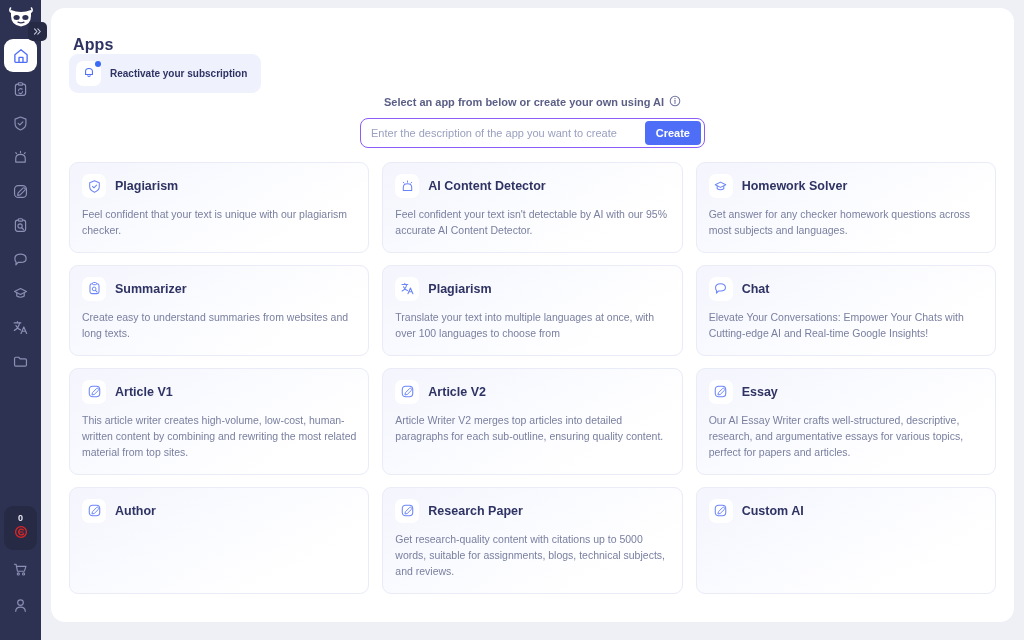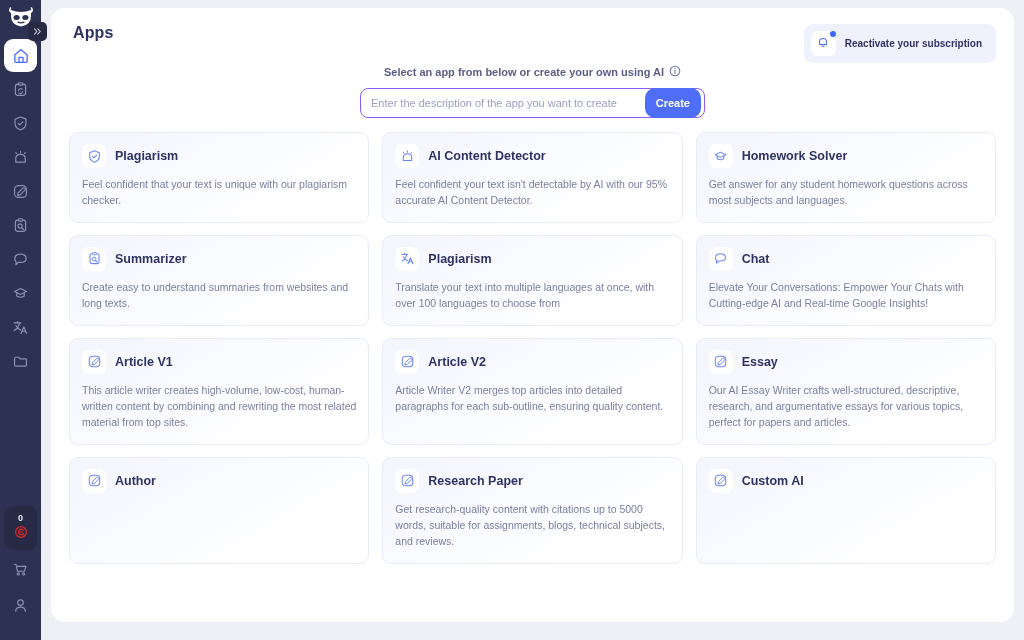"Apps" .panel-head { flex-direction: none -> column; padding-top: 16px -> 28px }
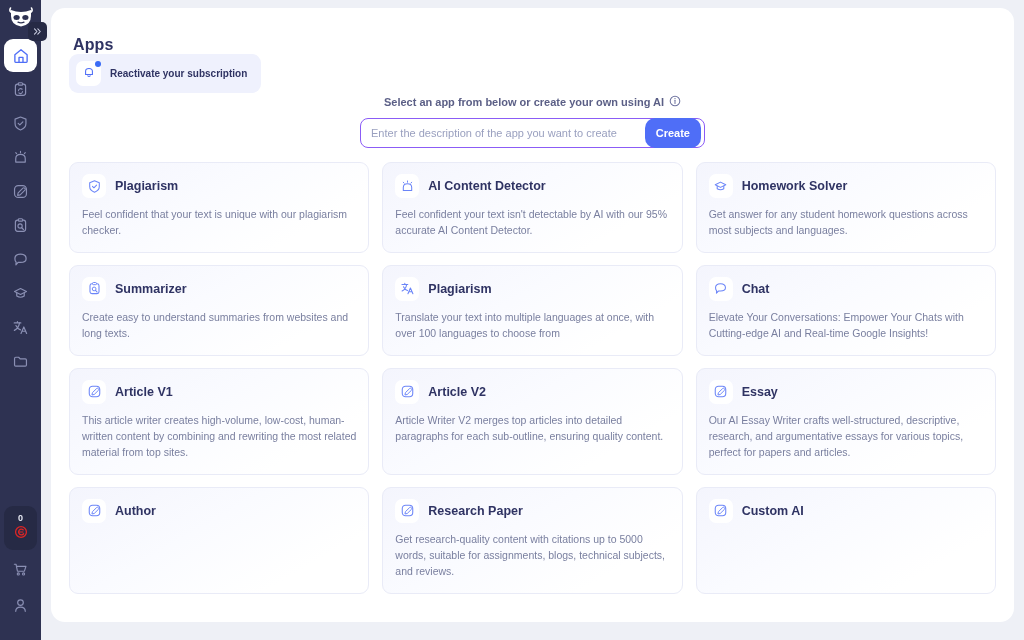"Create" .create-btn { border-radius: 10px -> 4px; height: 30px -> 24px }
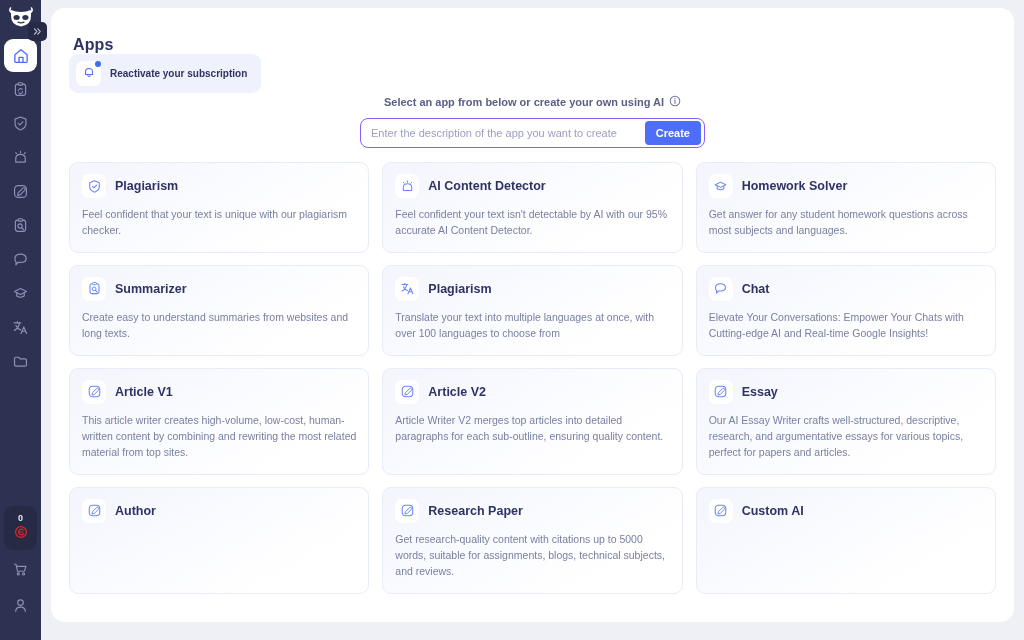"Get answer for any student" div.card-desc { text: student -> checker }
